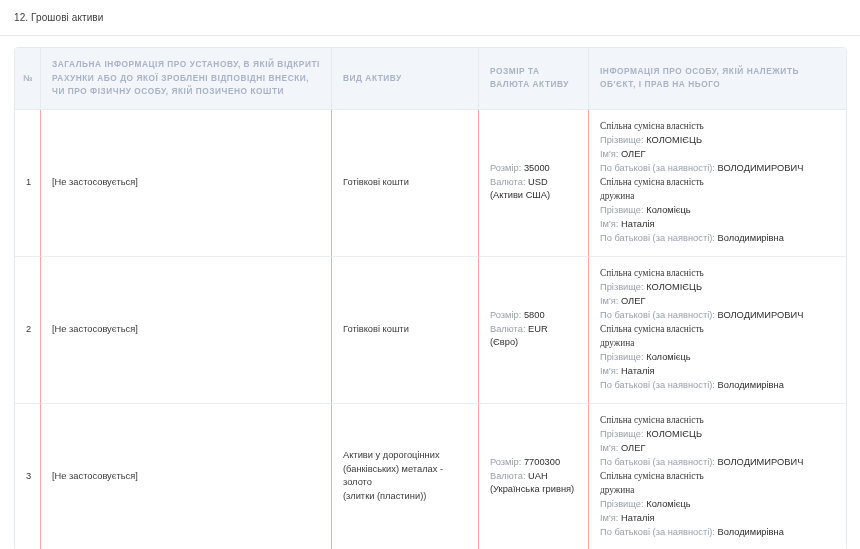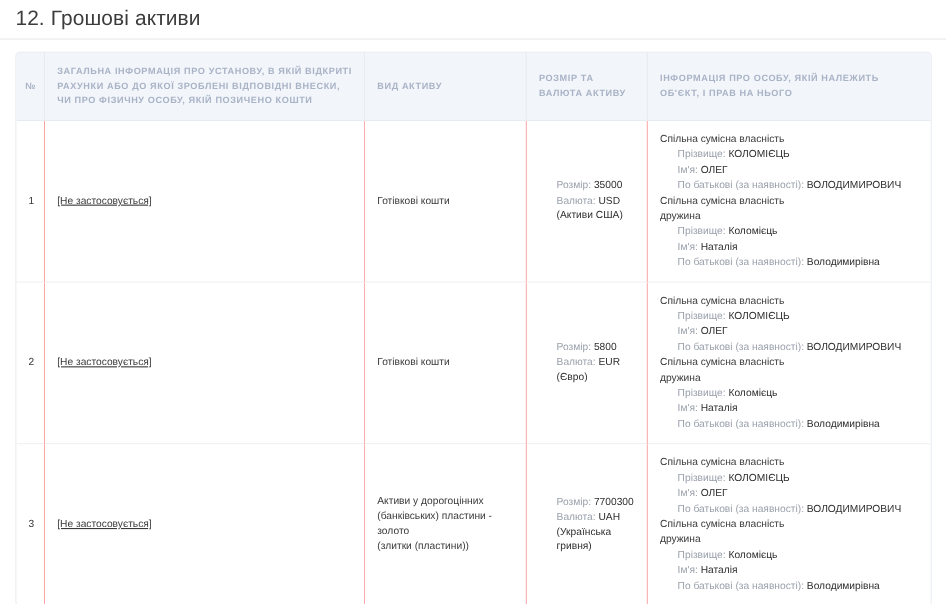"12. Грошові активи" .page-title { font-size: 19px -> 10px }
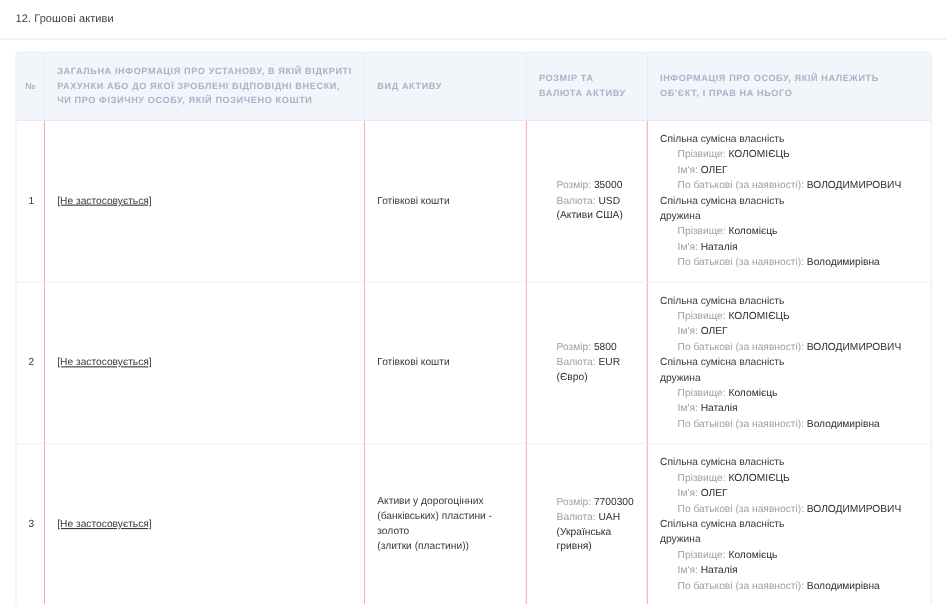"Спільна сумісна власність" .plain-line { font-family: none -> Liberation Serif, serif }
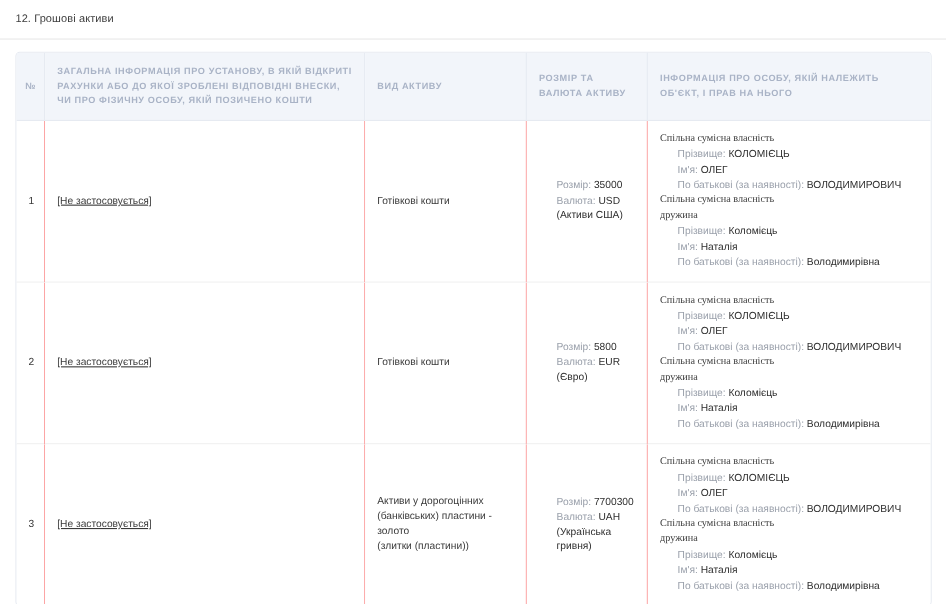"Прізвище: КОЛОМІЄЦЬ" .kv-line { margin: 0 0 1px 16px -> 0 0 1px 0 }
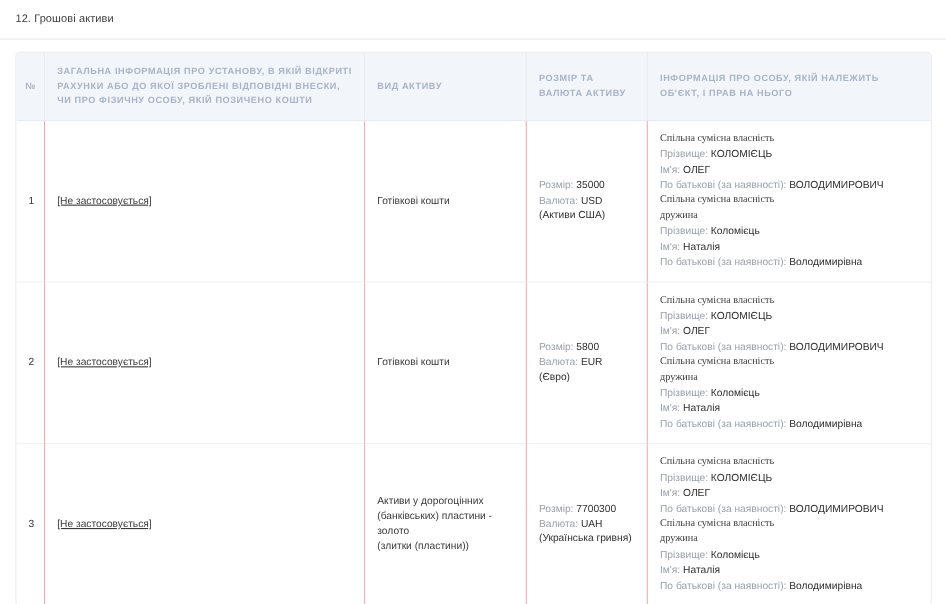"[Не застосовується]" td.td-info { text-decoration: underline -> none }
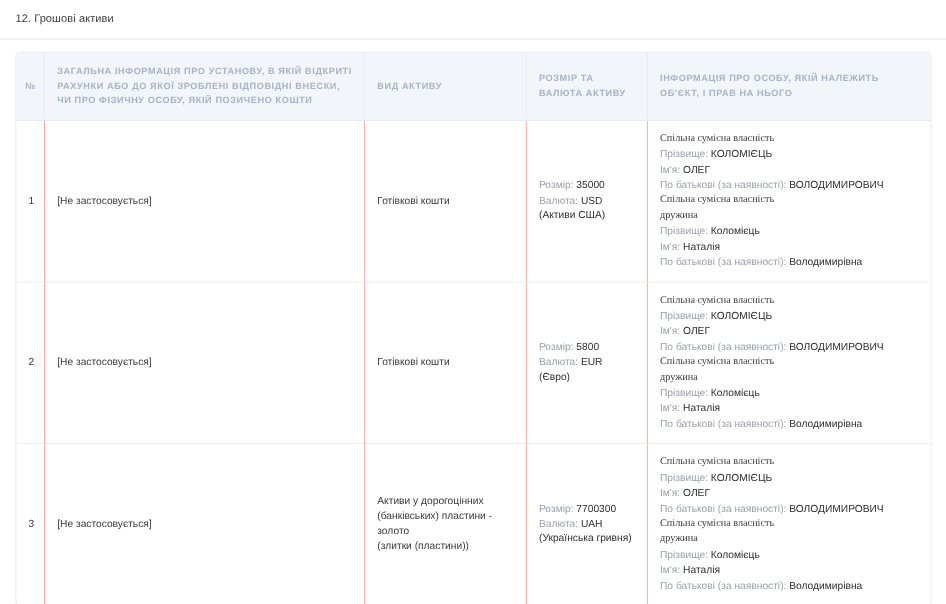"(банківських) пластини - золото" div.type-line { text: пластини -> металах }
